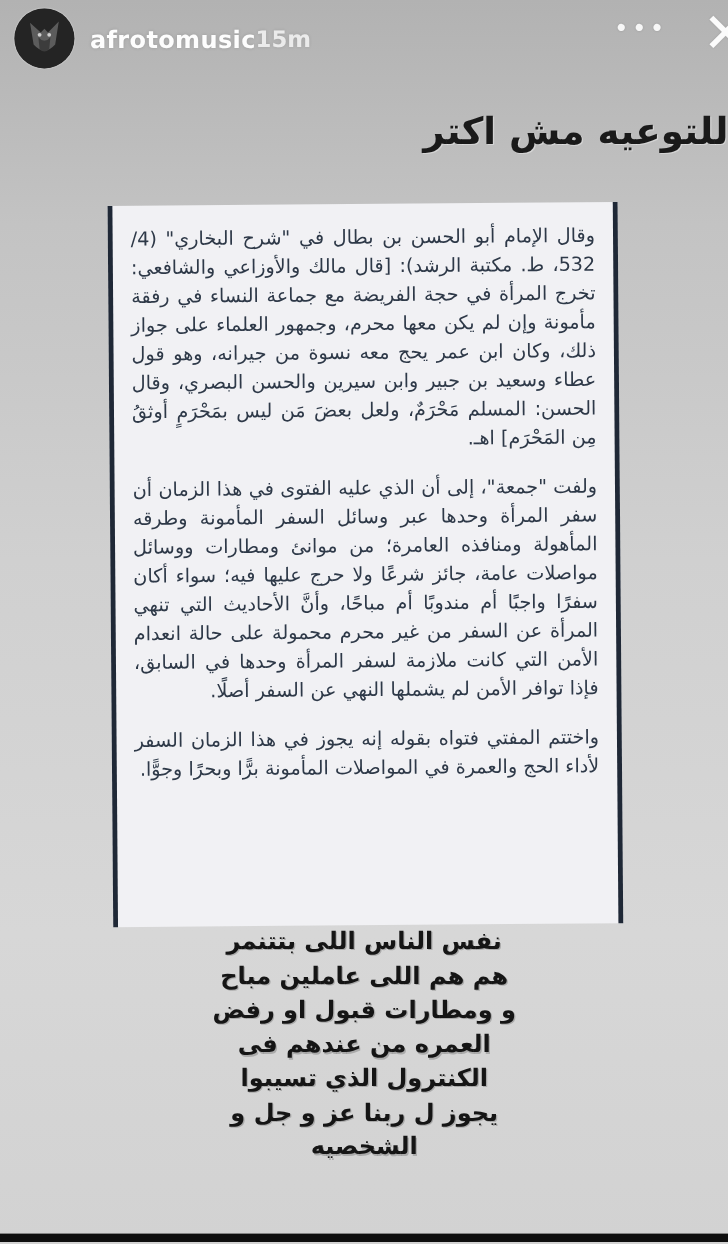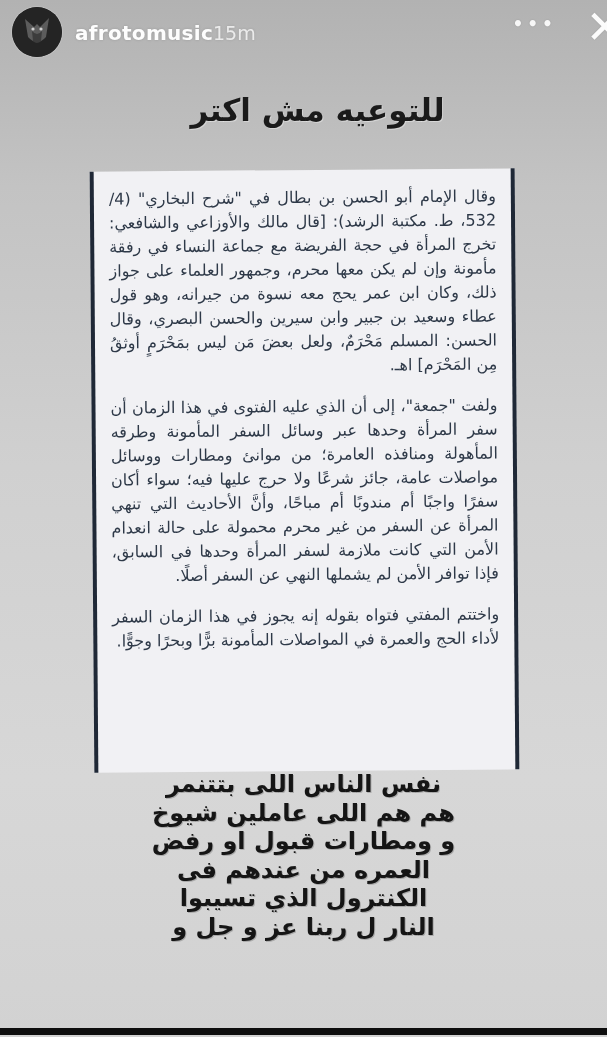"15m" .timestamp { font-weight: none -> bold }
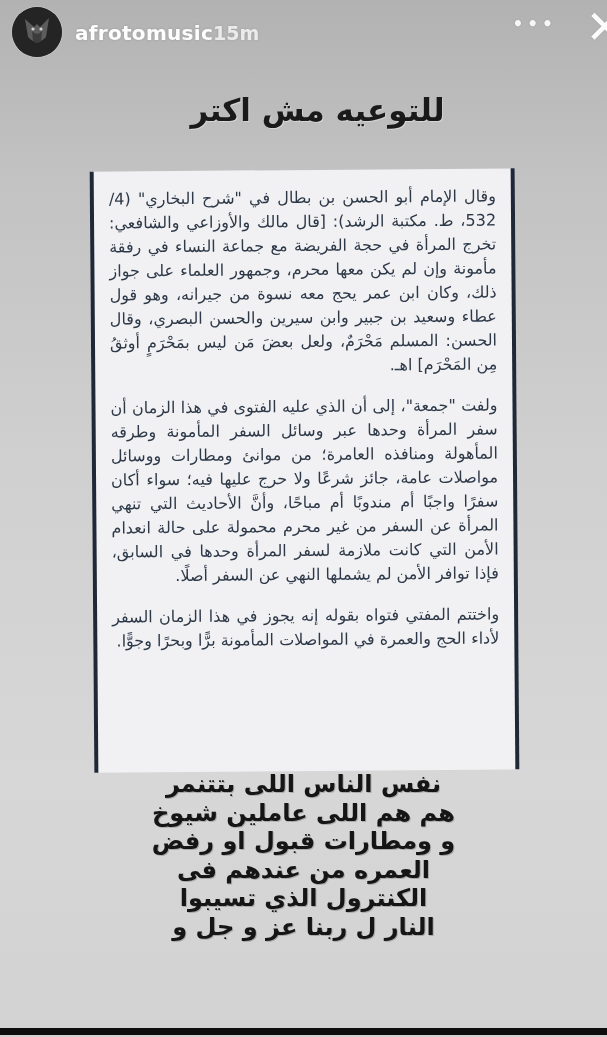"للتوعيه مش اكتر" .page-title { text-align: center -> none }
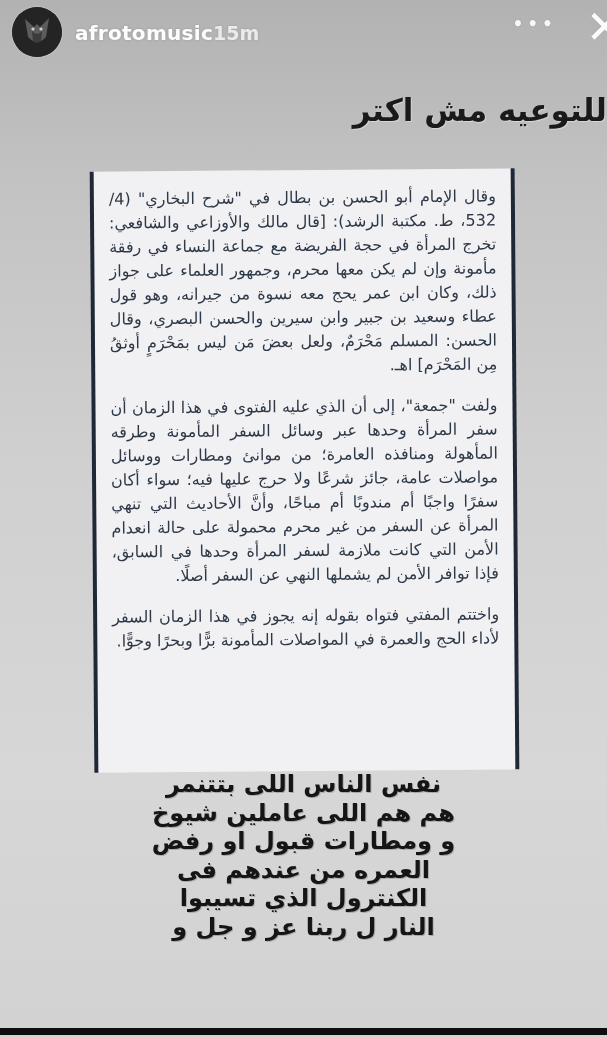"نفس الناس اللى بتتنمر" .caption { font-size: 24px -> 20px }
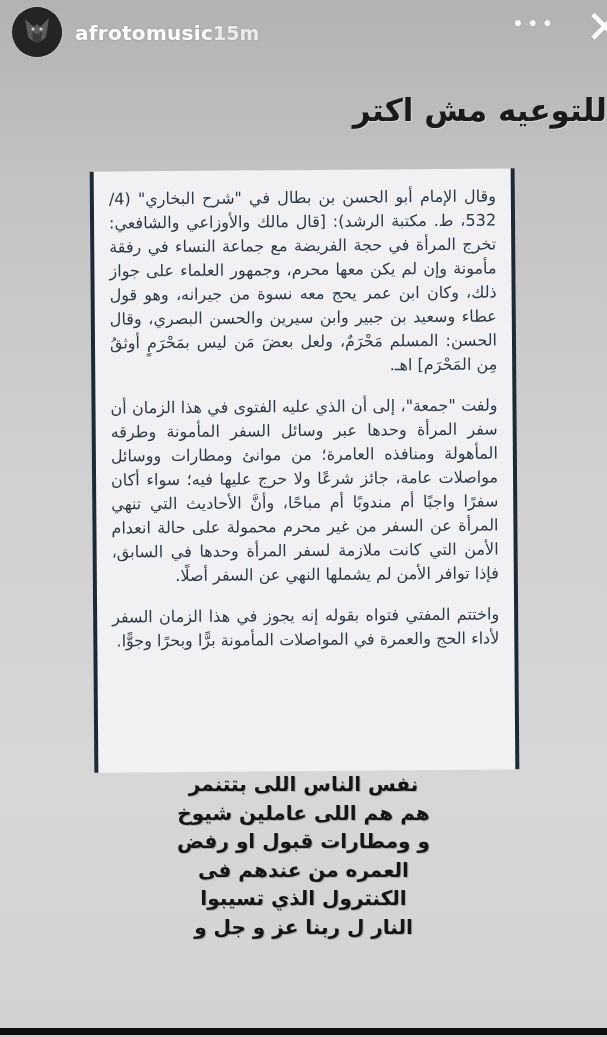"هم هم اللى عاملين شيوخ" div { text: شيوخ -> مباح }
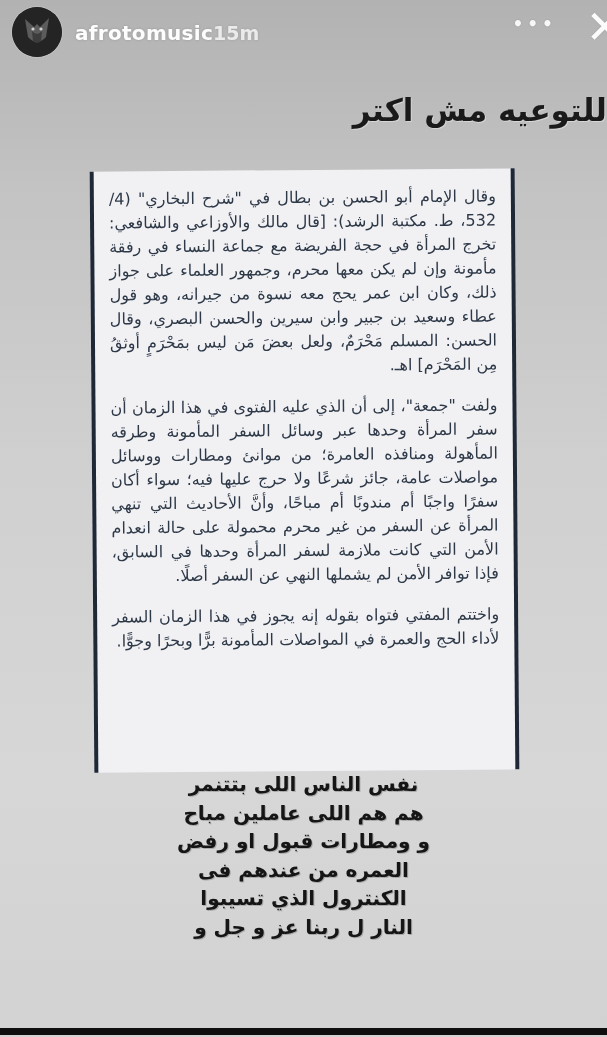"النار ل ربنا عز و" div { text: النار -> يجوز }
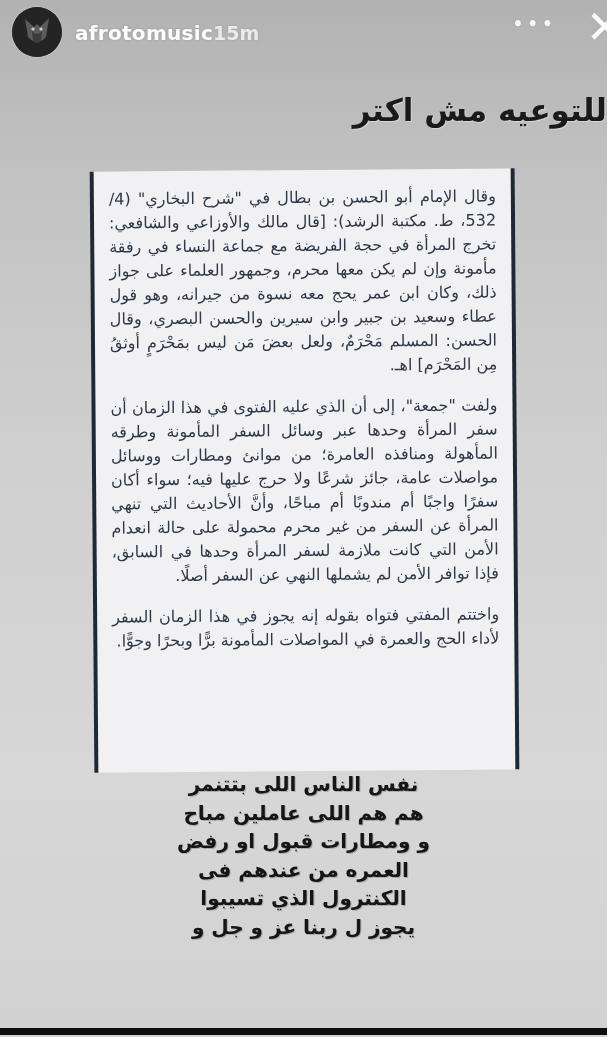"الشخصيه" div { html: none -> <div>الشخصيه</div> }
